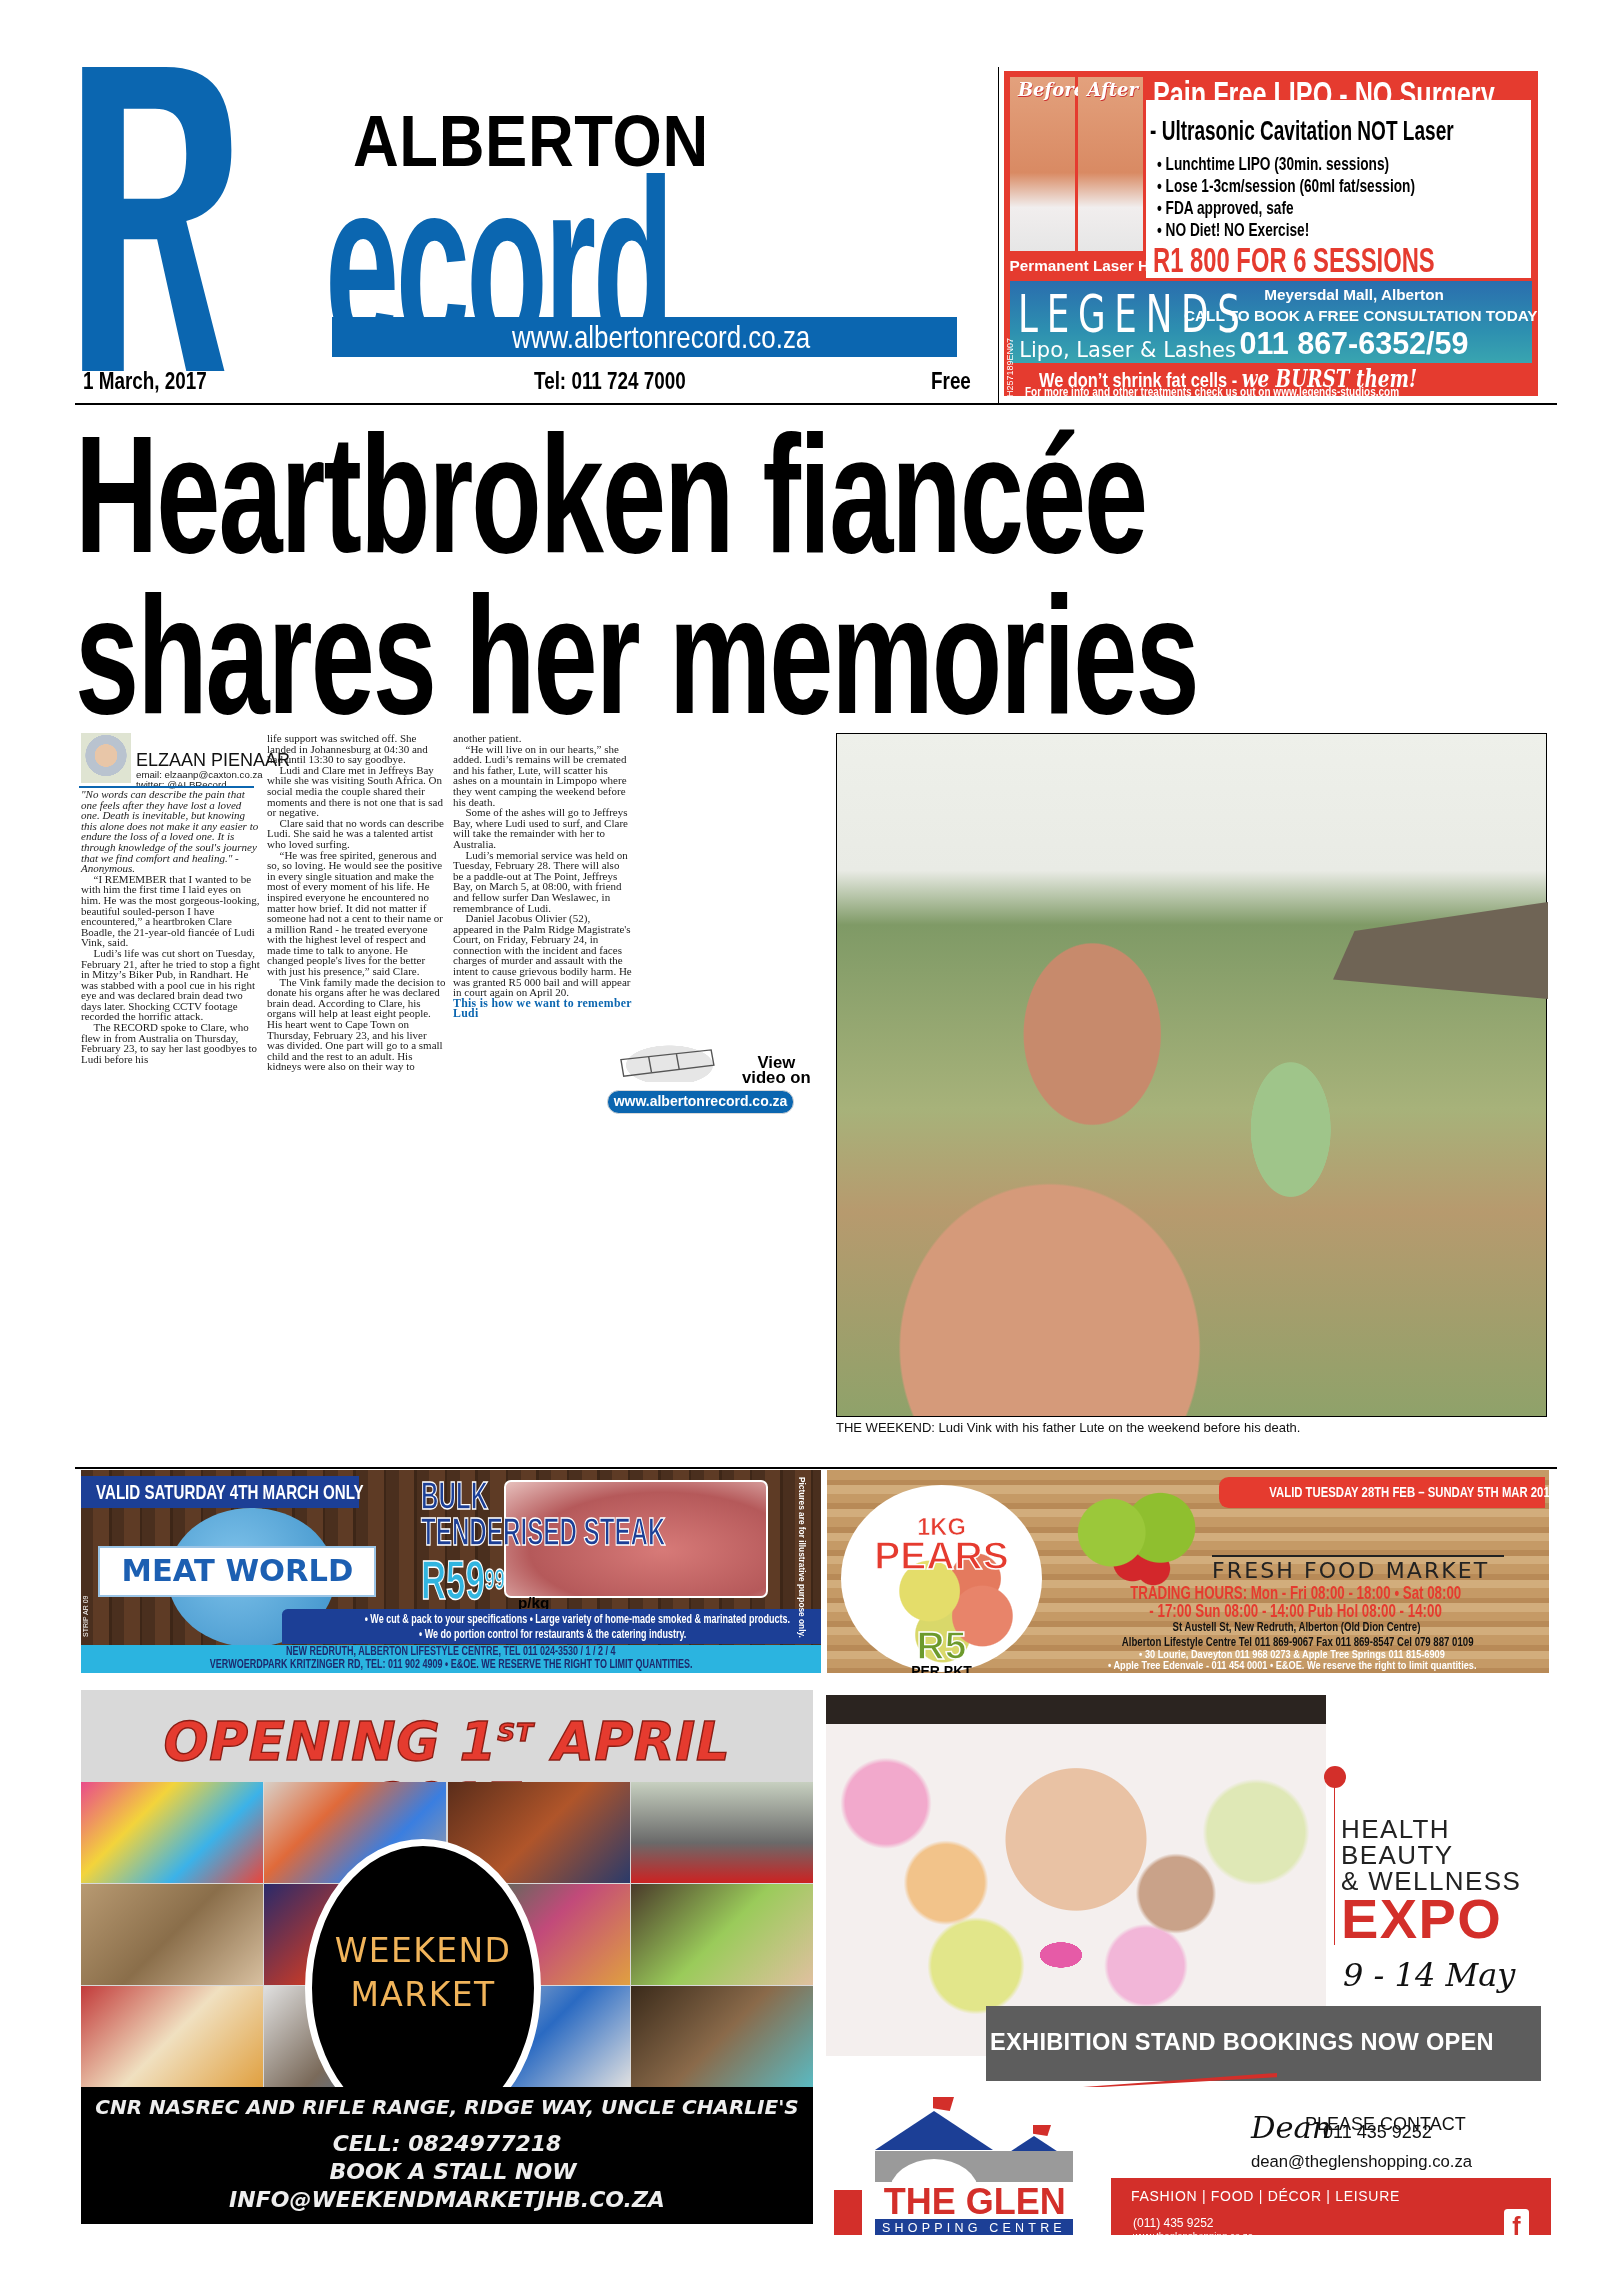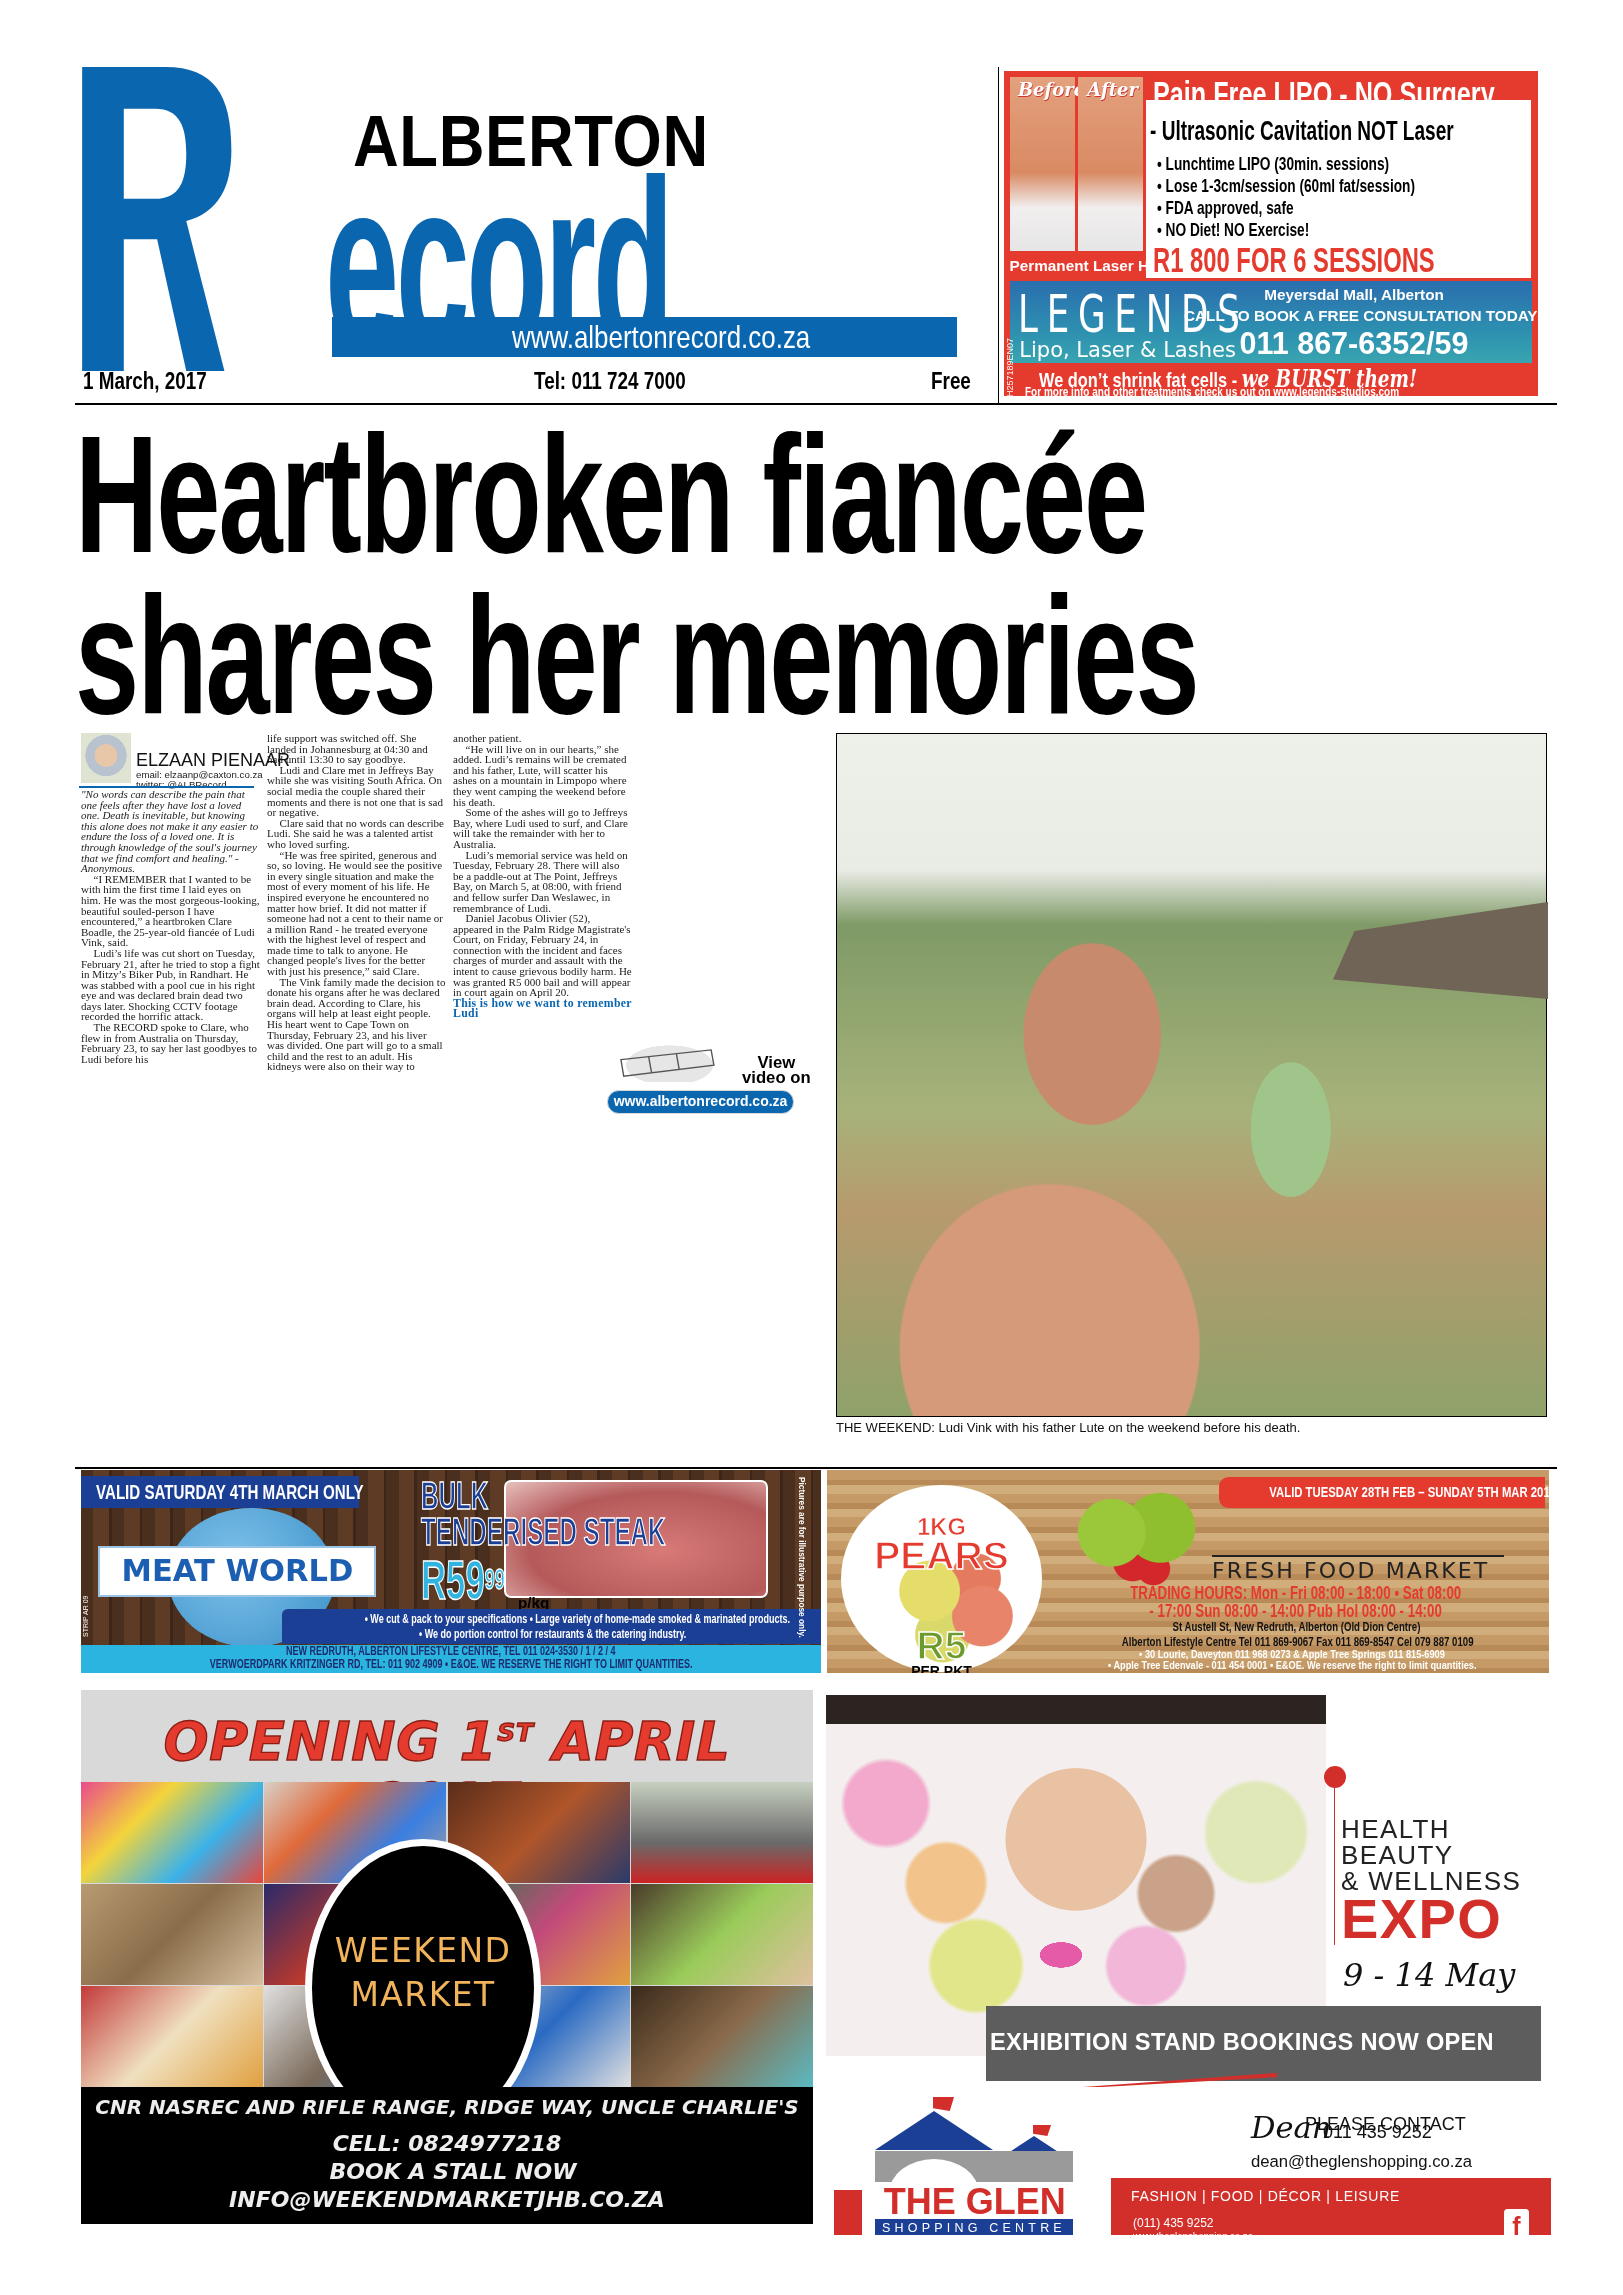"“I REMEMBER that I wanted" p.ind { text: 25-year-old -> 21-year-old }
